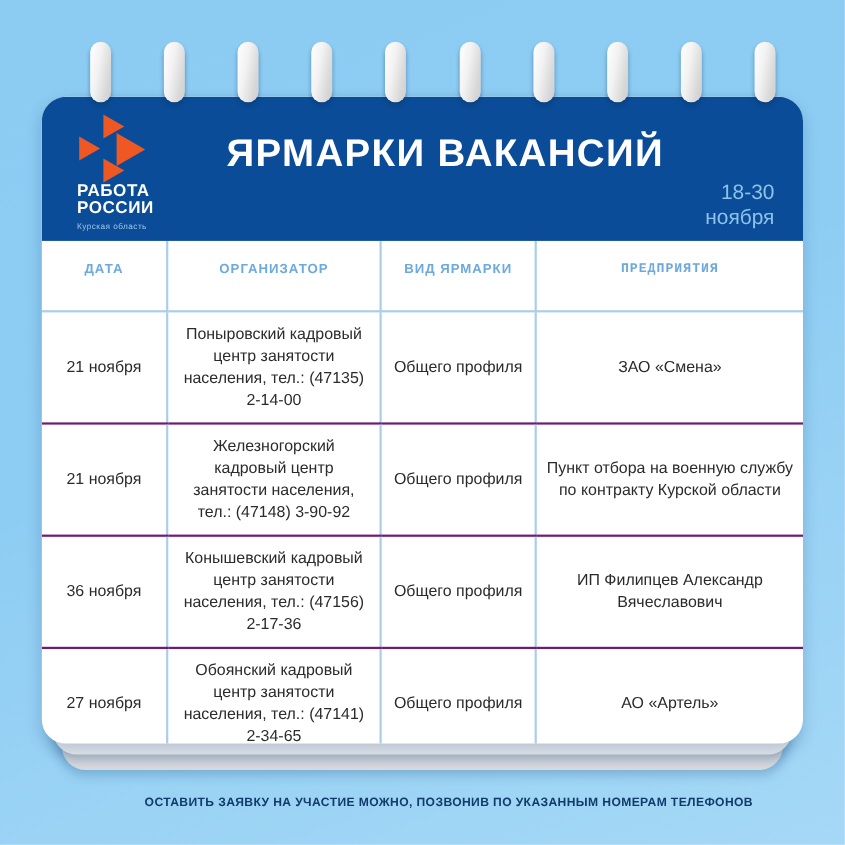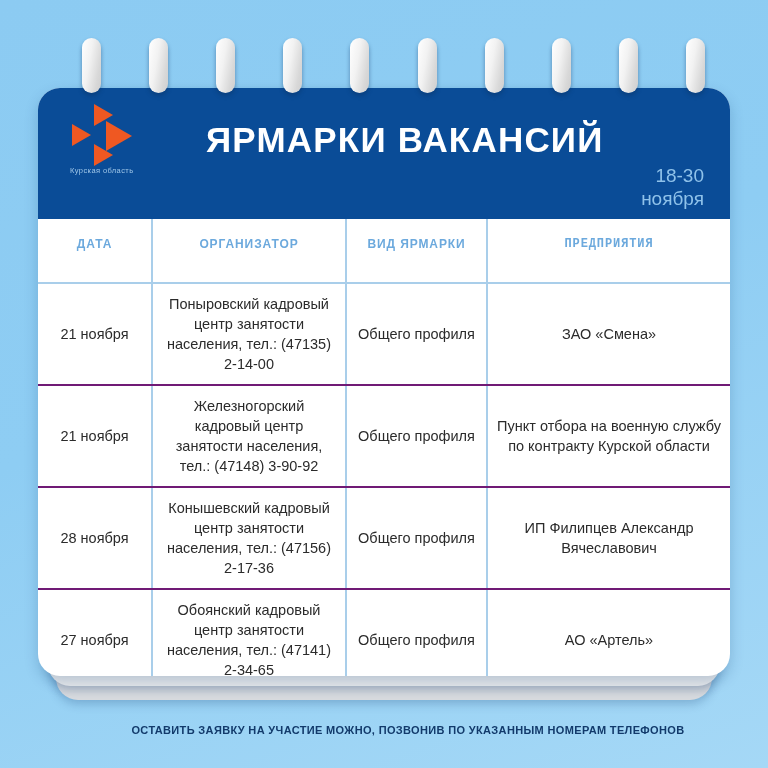"РАБОТА" div { html: none -> <div> <div>РАБОТА</div> <div>РОССИИ</div> </div> }
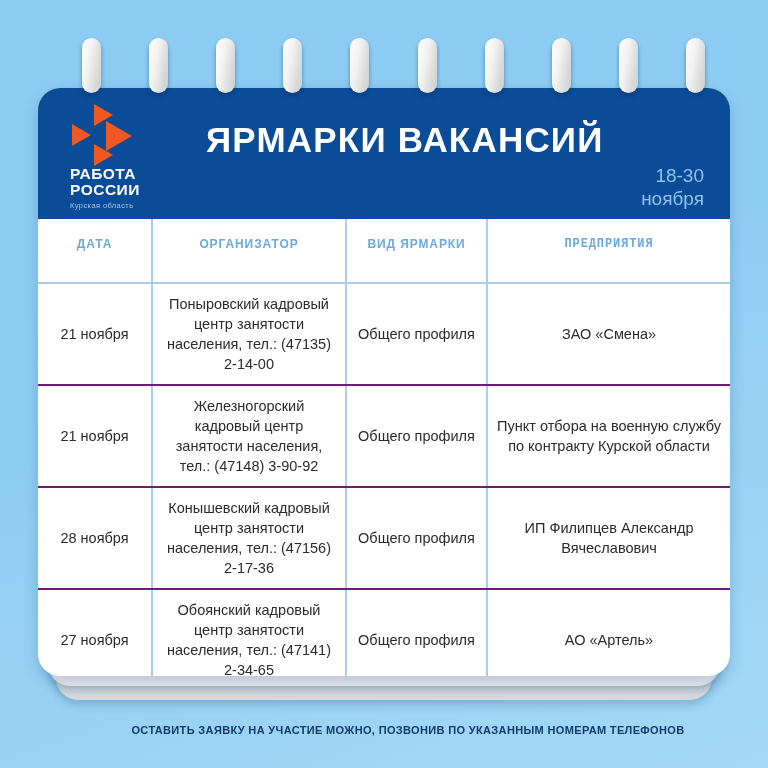"28 ноября" td.cell-date { text: 28 -> 36 }
